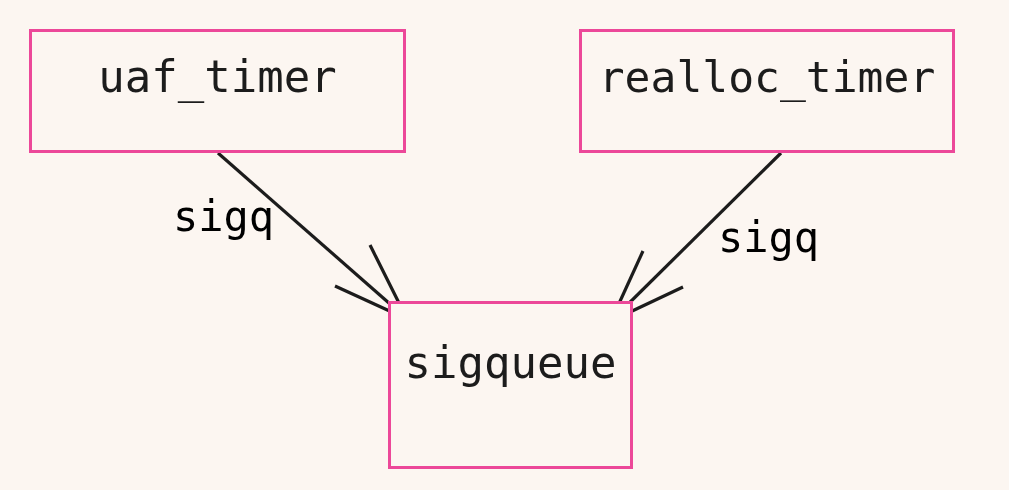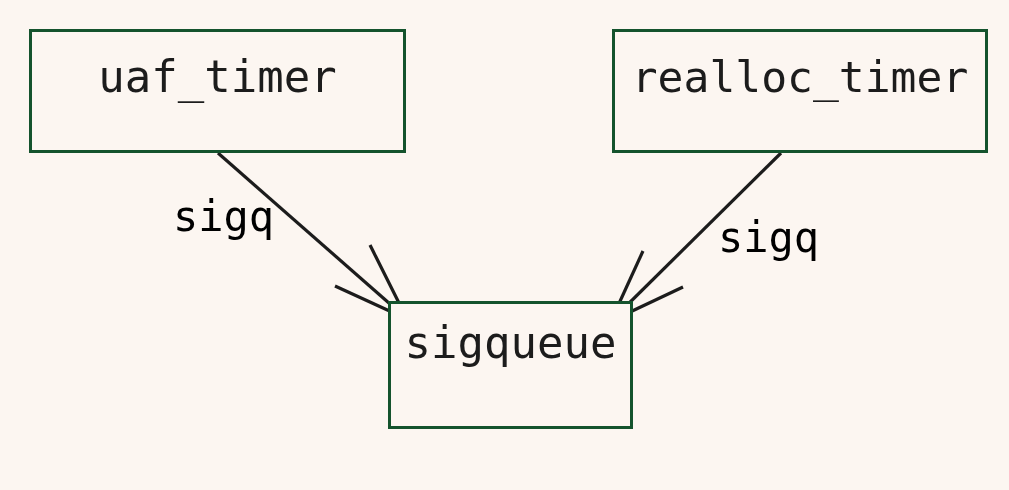"uaf_timer" .node-box { border: 3px solid #14532d -> 3px solid #ec4899 }
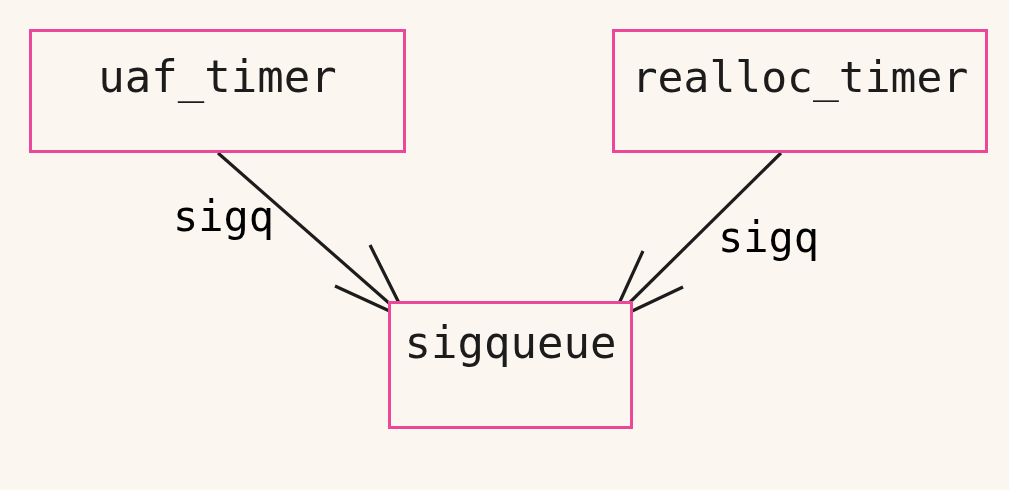"realloc_timer" #node-realloc-timer { left: 612px -> 579px }
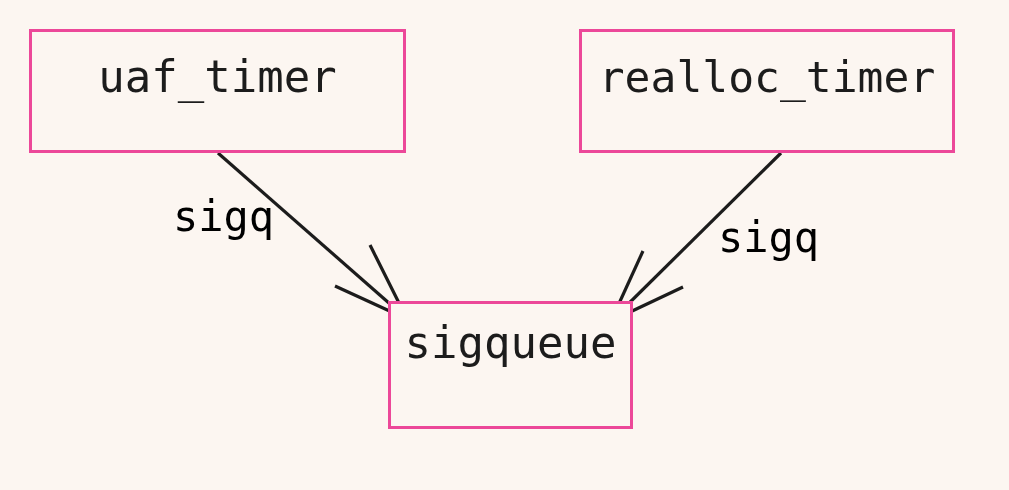"sigqueue" #node-sigqueue { height: 128px -> 168px }
